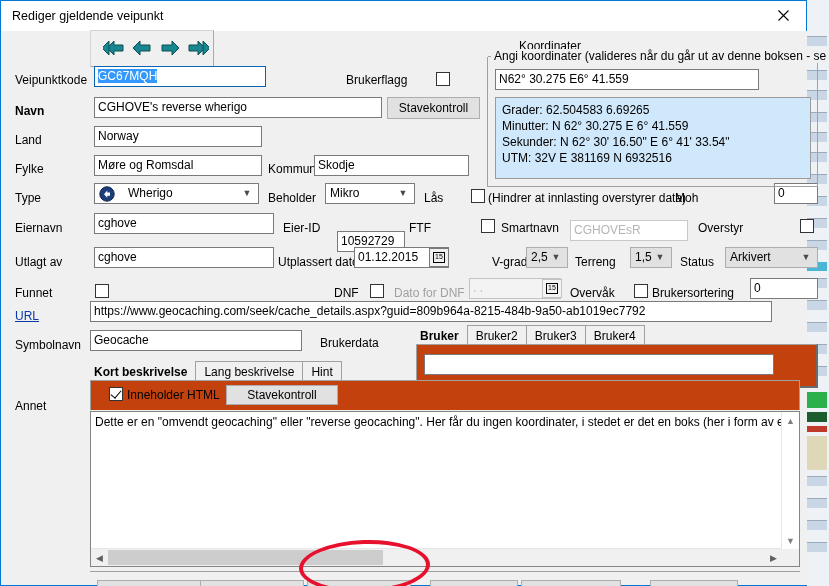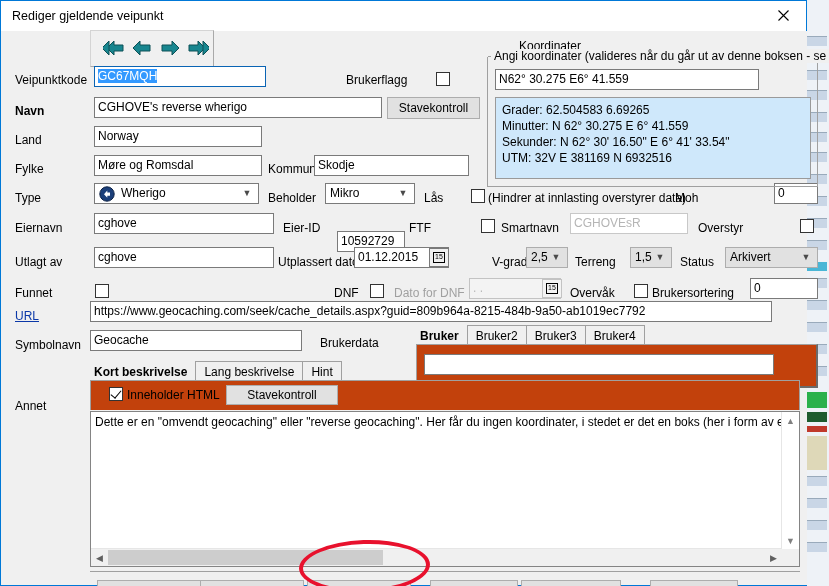"Wherigo" div.combo { padding-left: 26px -> 33px }
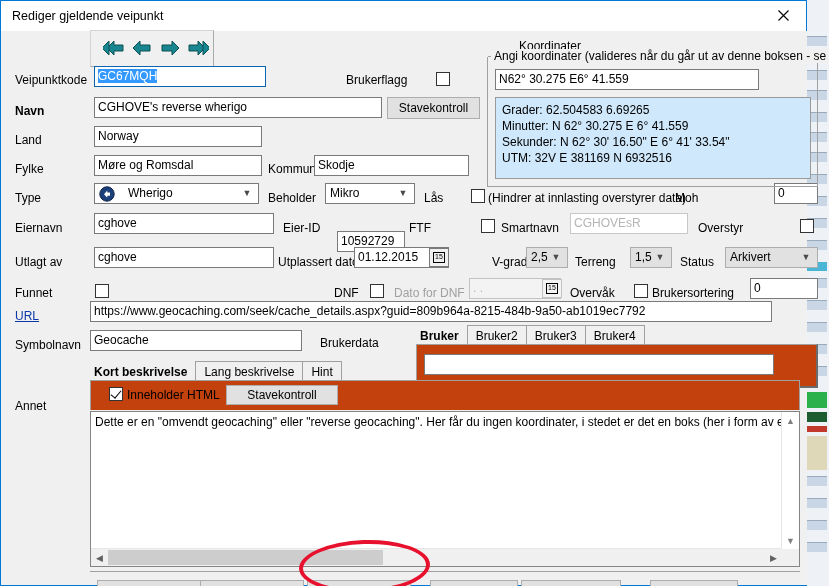"CGHOVEsR" div.tbox { top: 182px -> 189px }
